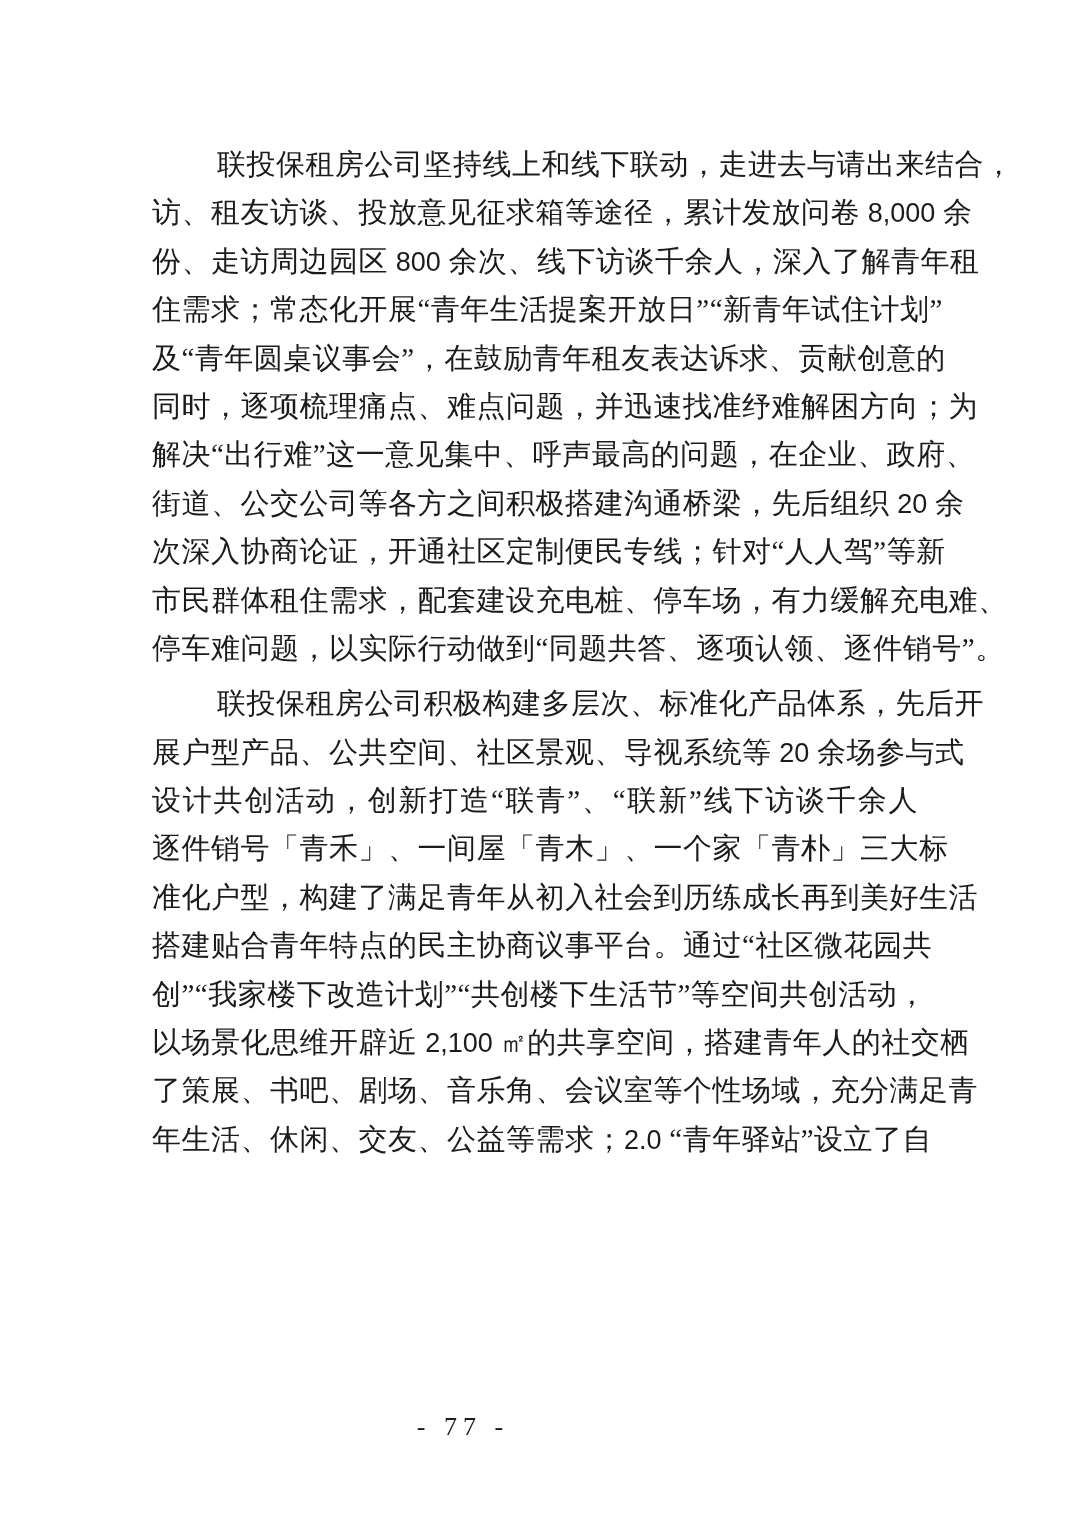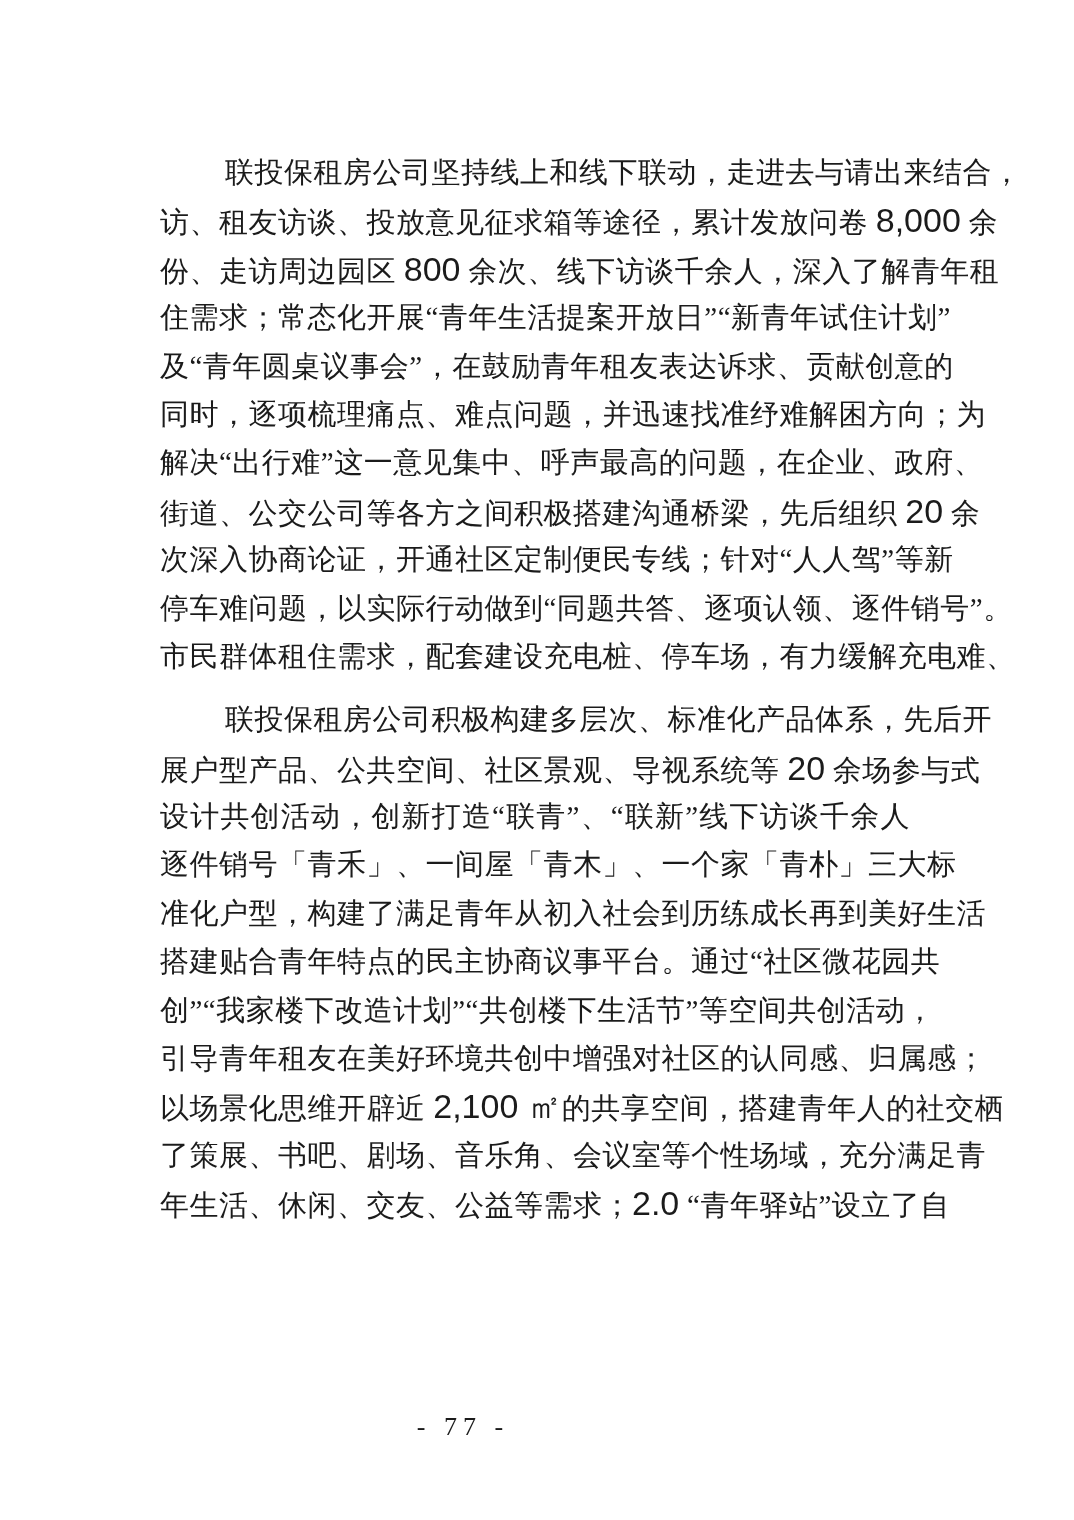"联投保租房公司坚持线上和线下联动，走进去与请出来结合，" .para { margin: 15px -> 7px }
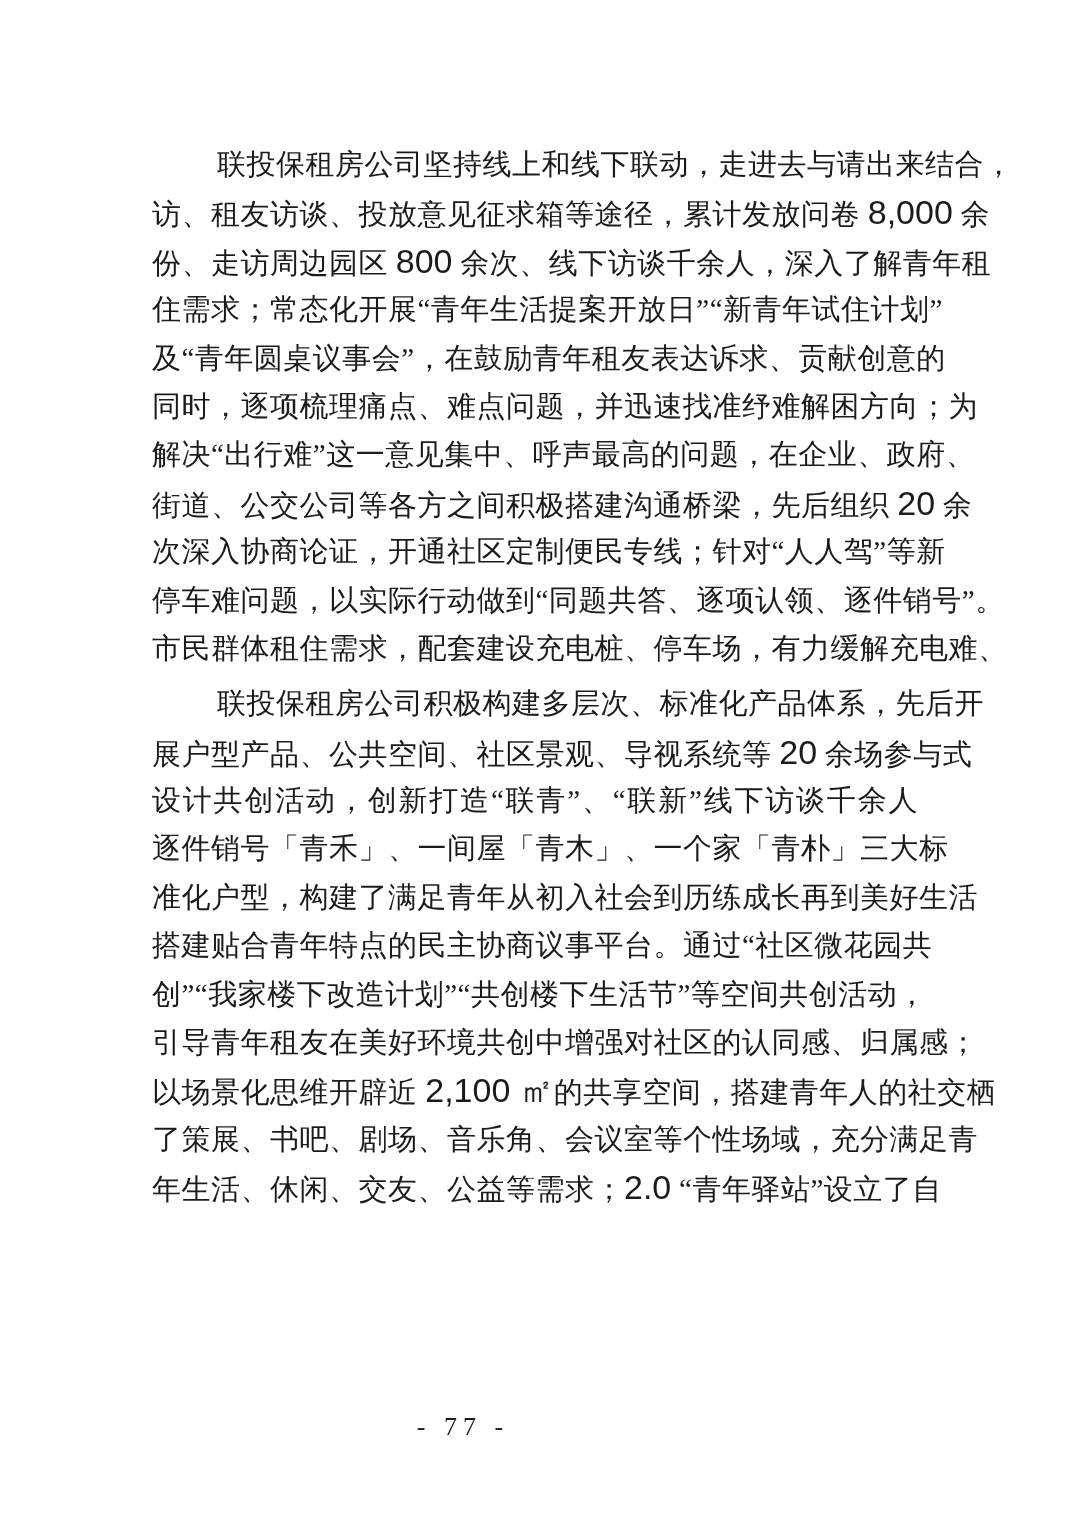"8,000" .line .latin { font-size: 34px -> 27px }
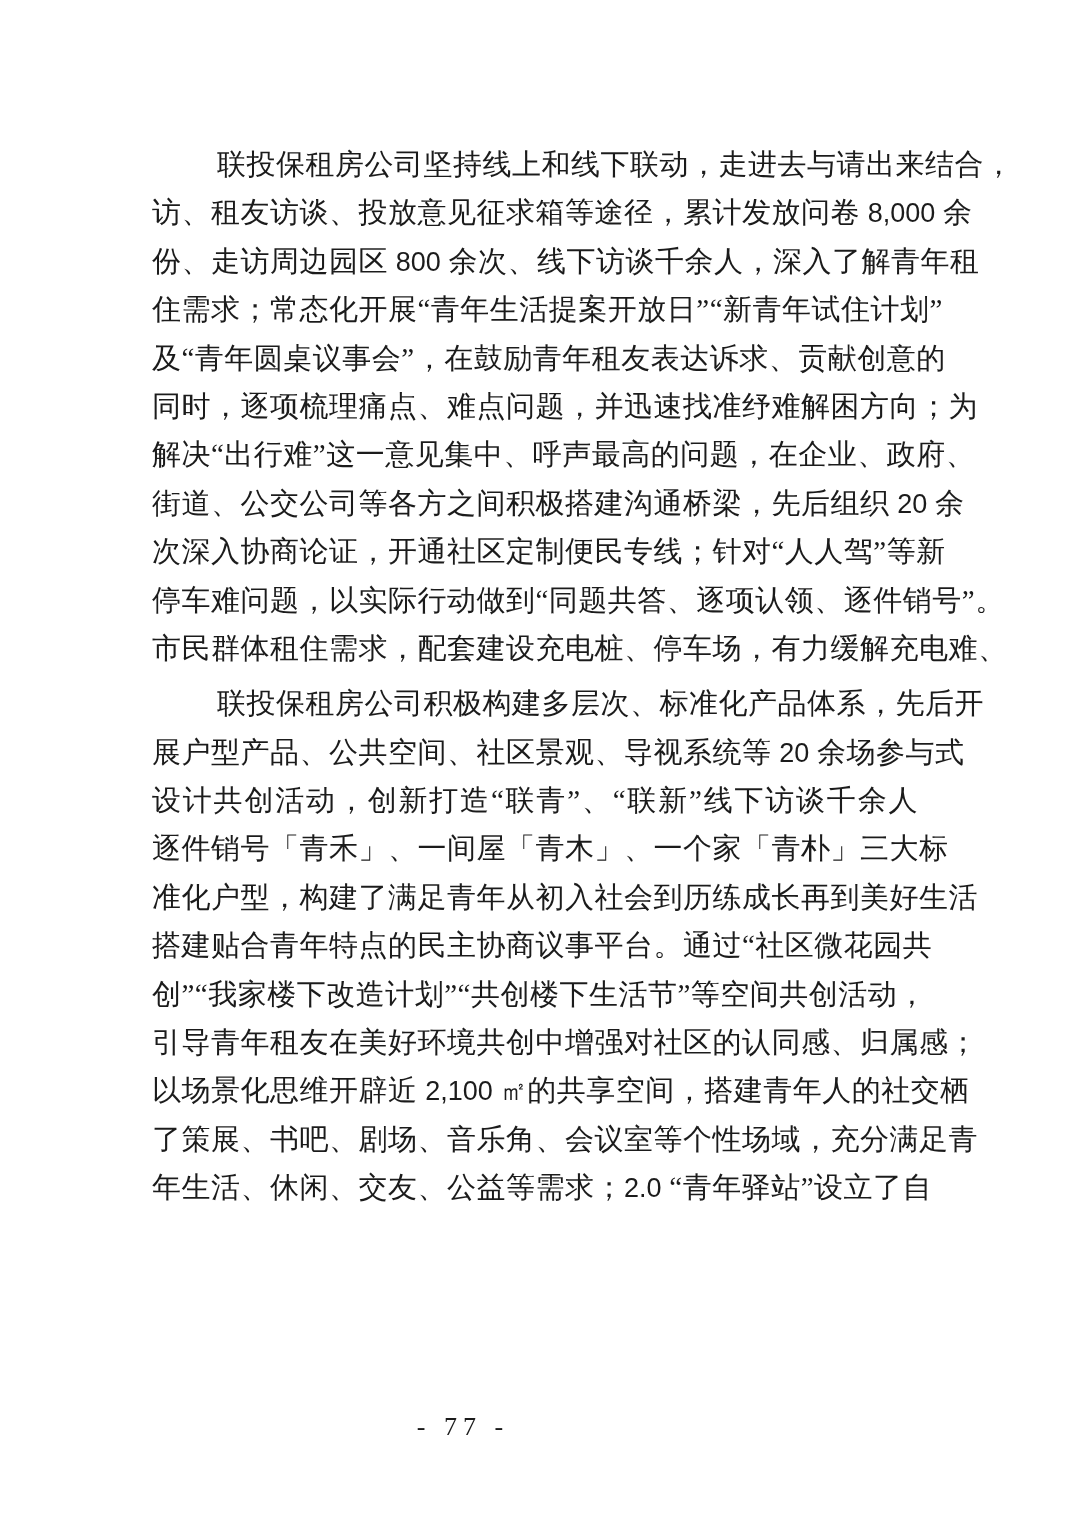"停车难问题，以实际行动做到“同题共答、逐项认领、逐件销号”。" div.line { order: before "市民群体租住需求，配套建设充电桩、停车场，有力缓解充电难、" -> after "市民群体租住需求，配套建设充电桩、停车场，有力缓解充电难、" }
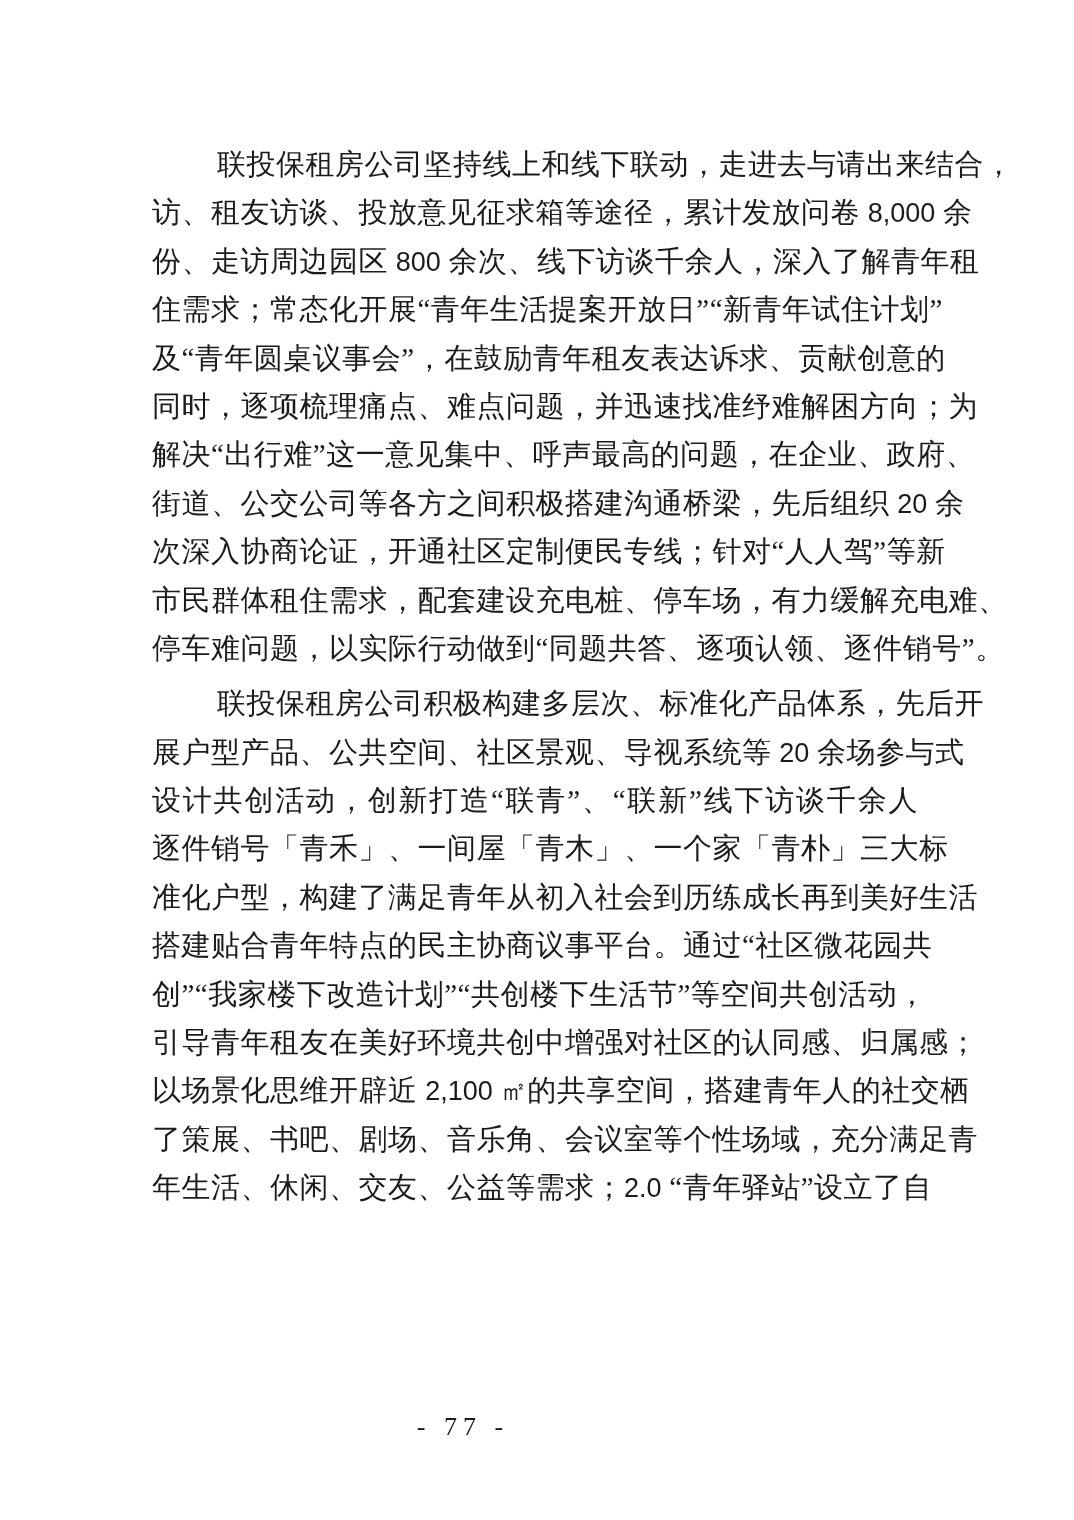"引导青年租友在美好环境共创中增强对社区的认同感、归属感；" div.line { html: <div>引导青年租友在美好环境共创中增强对社区的认同感、归属感；</div> -> none }
